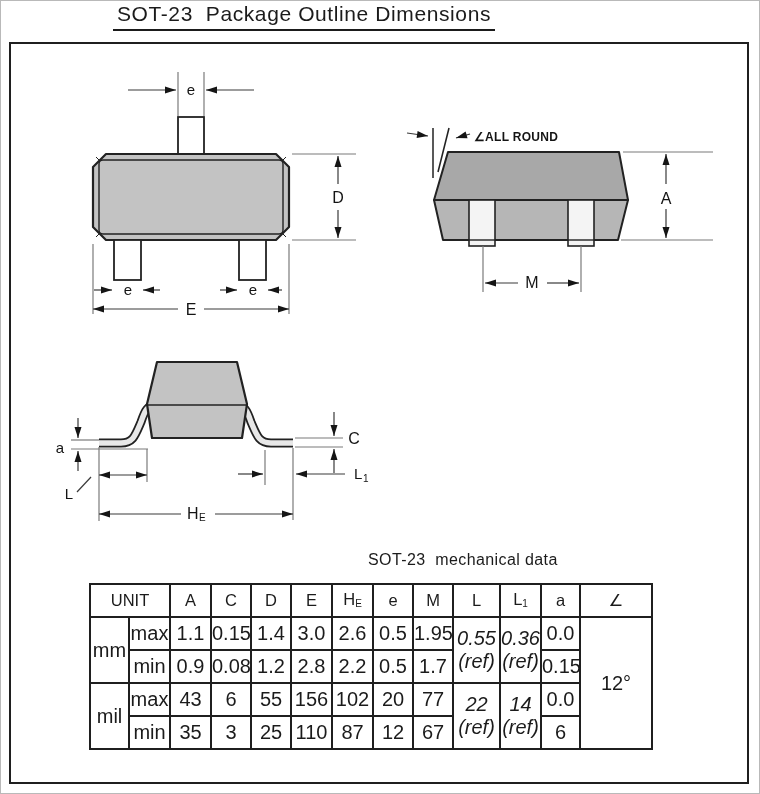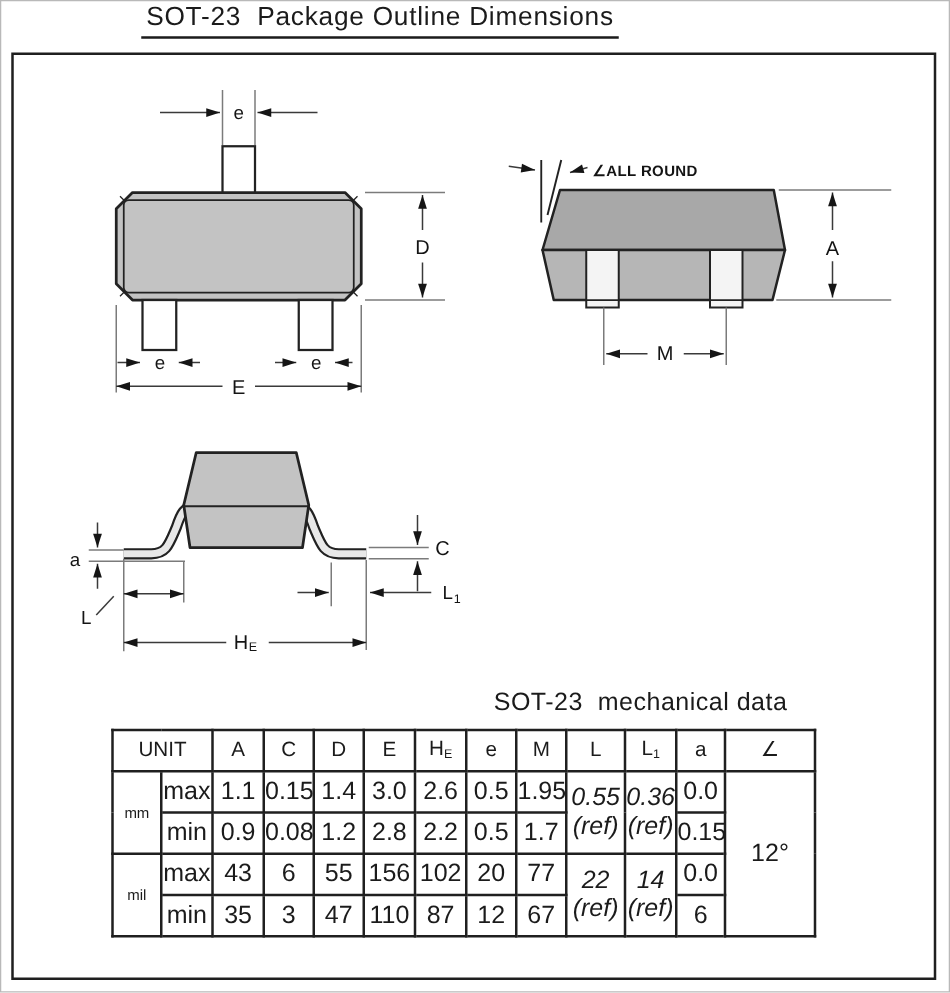"SOT-23 mechanical data" .table-title { font-size: 20px -> 16px; left: 384px -> 357px }
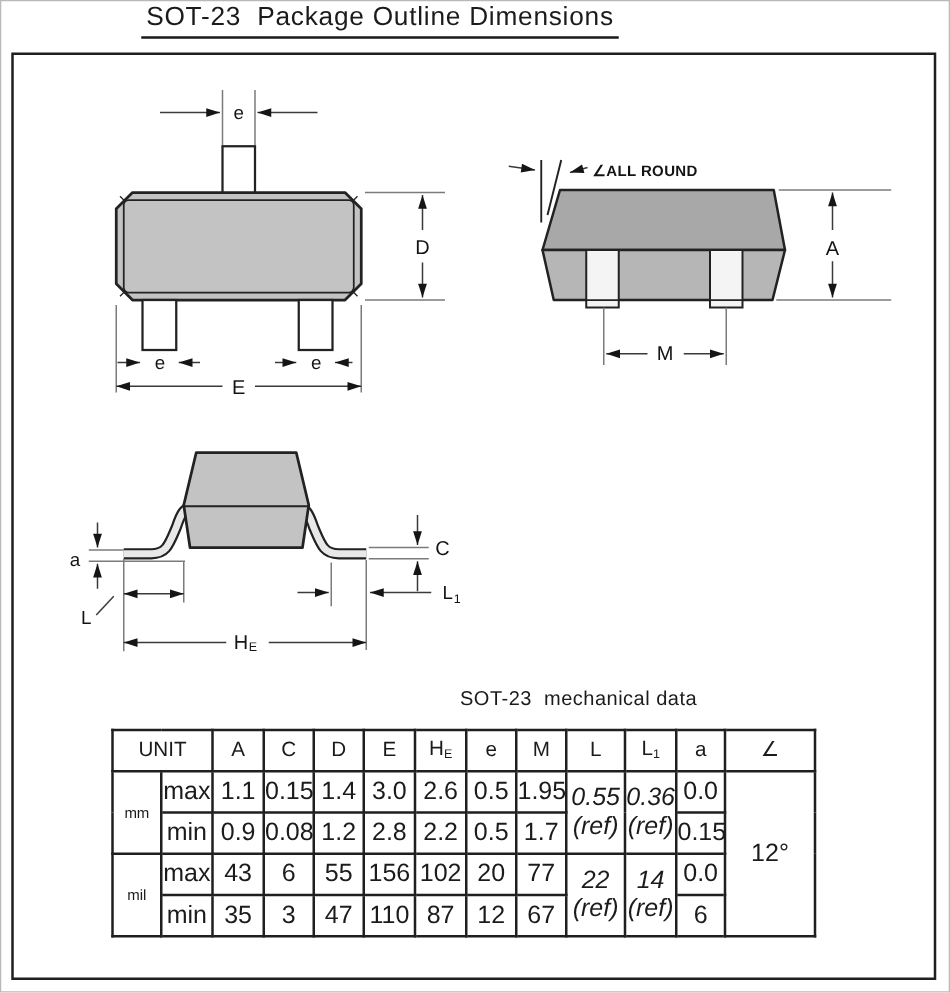"mm" table.mech .unitname { font-size: 12px -> 20px }
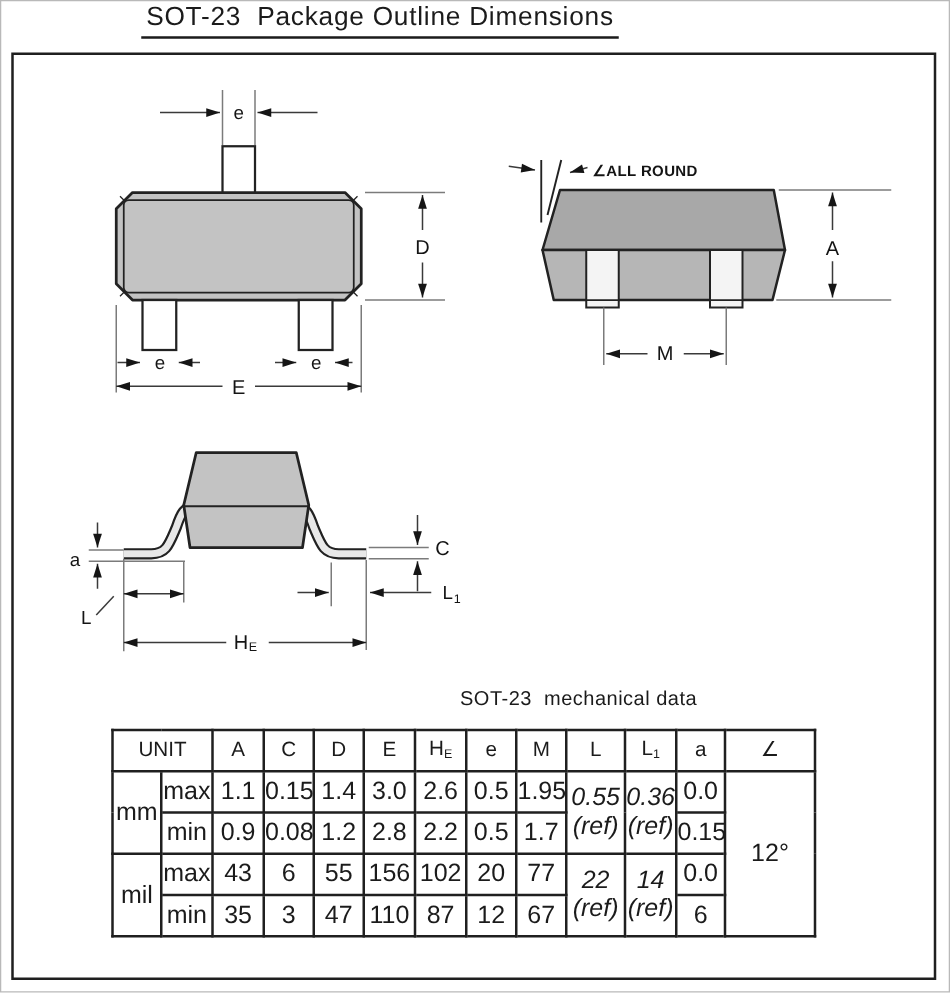"47" td { text: 47 -> 25 }
